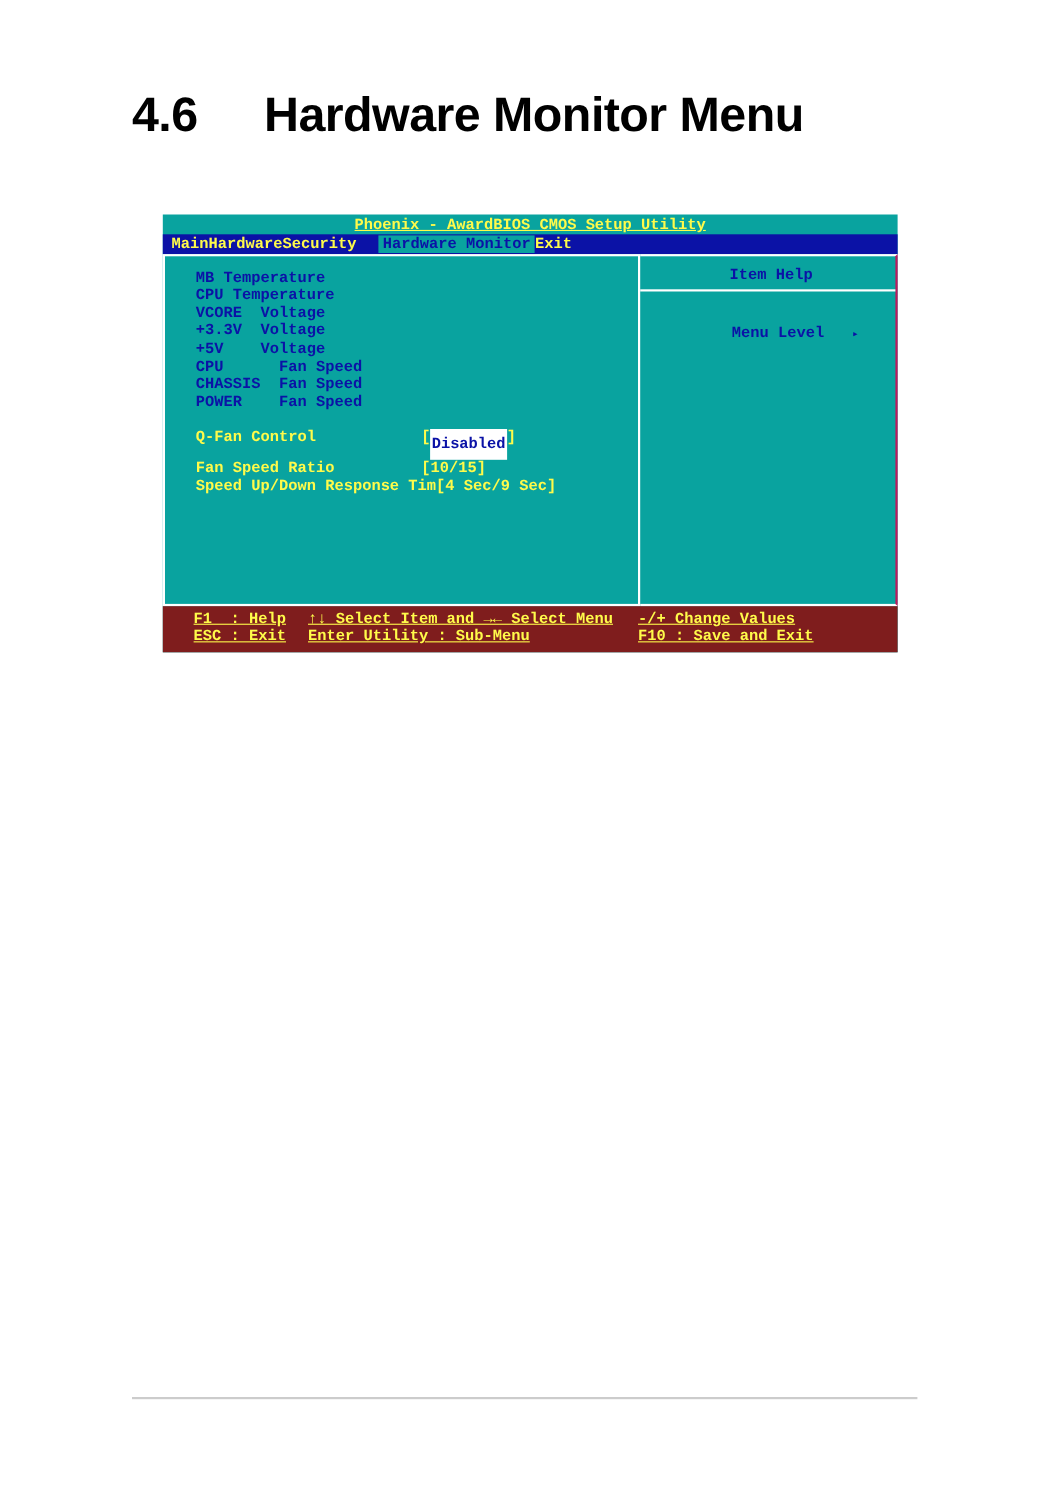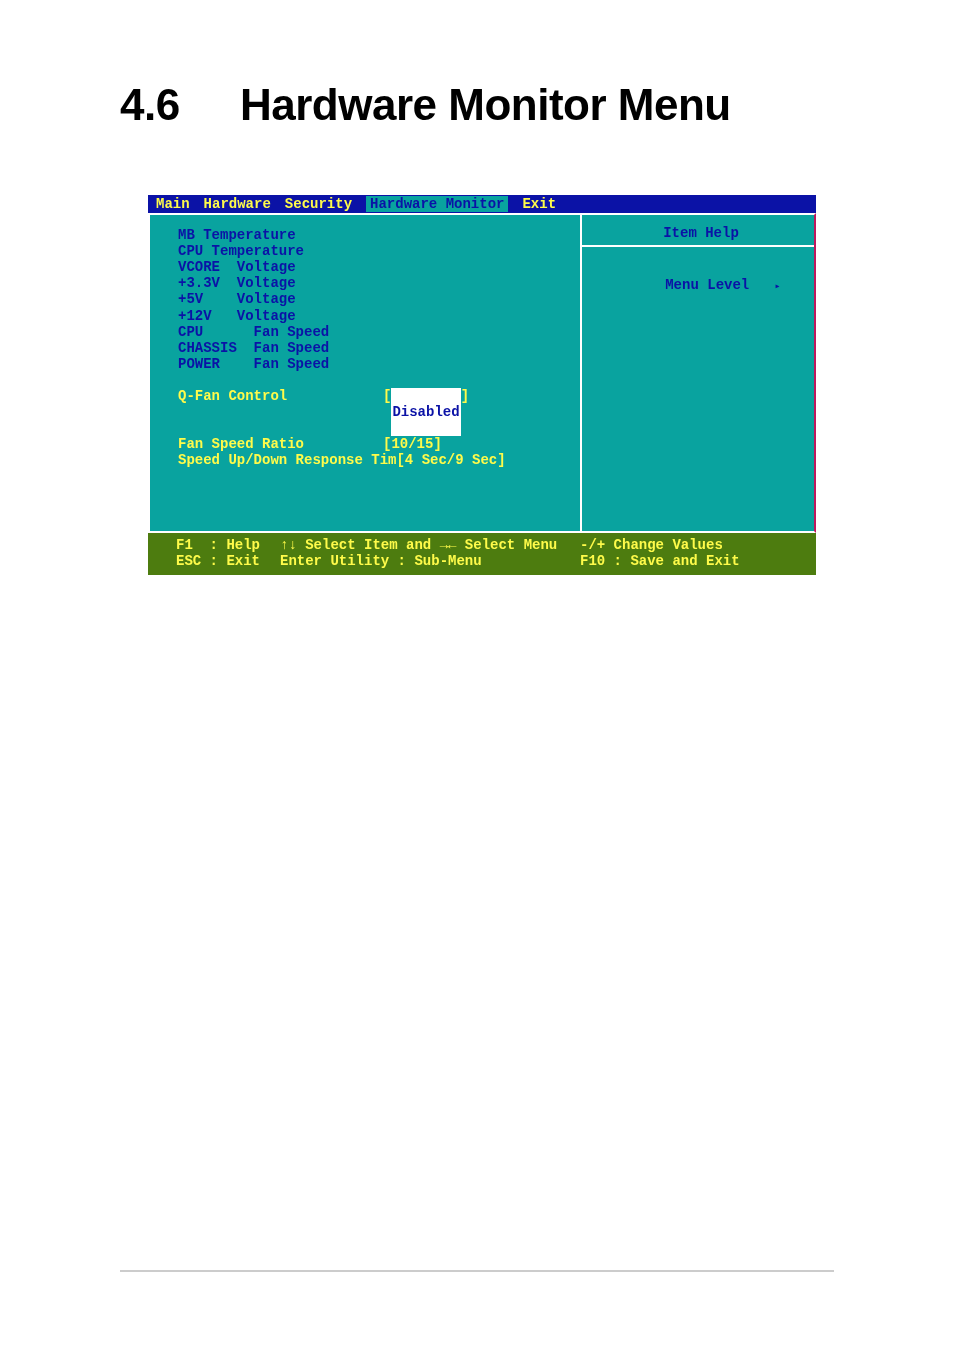"Phoenix - AwardBIOS CMOS Setup" div.bios-title { html: none -> <div>Phoenix - AwardBIOS CMOS Setup Utility</div> }
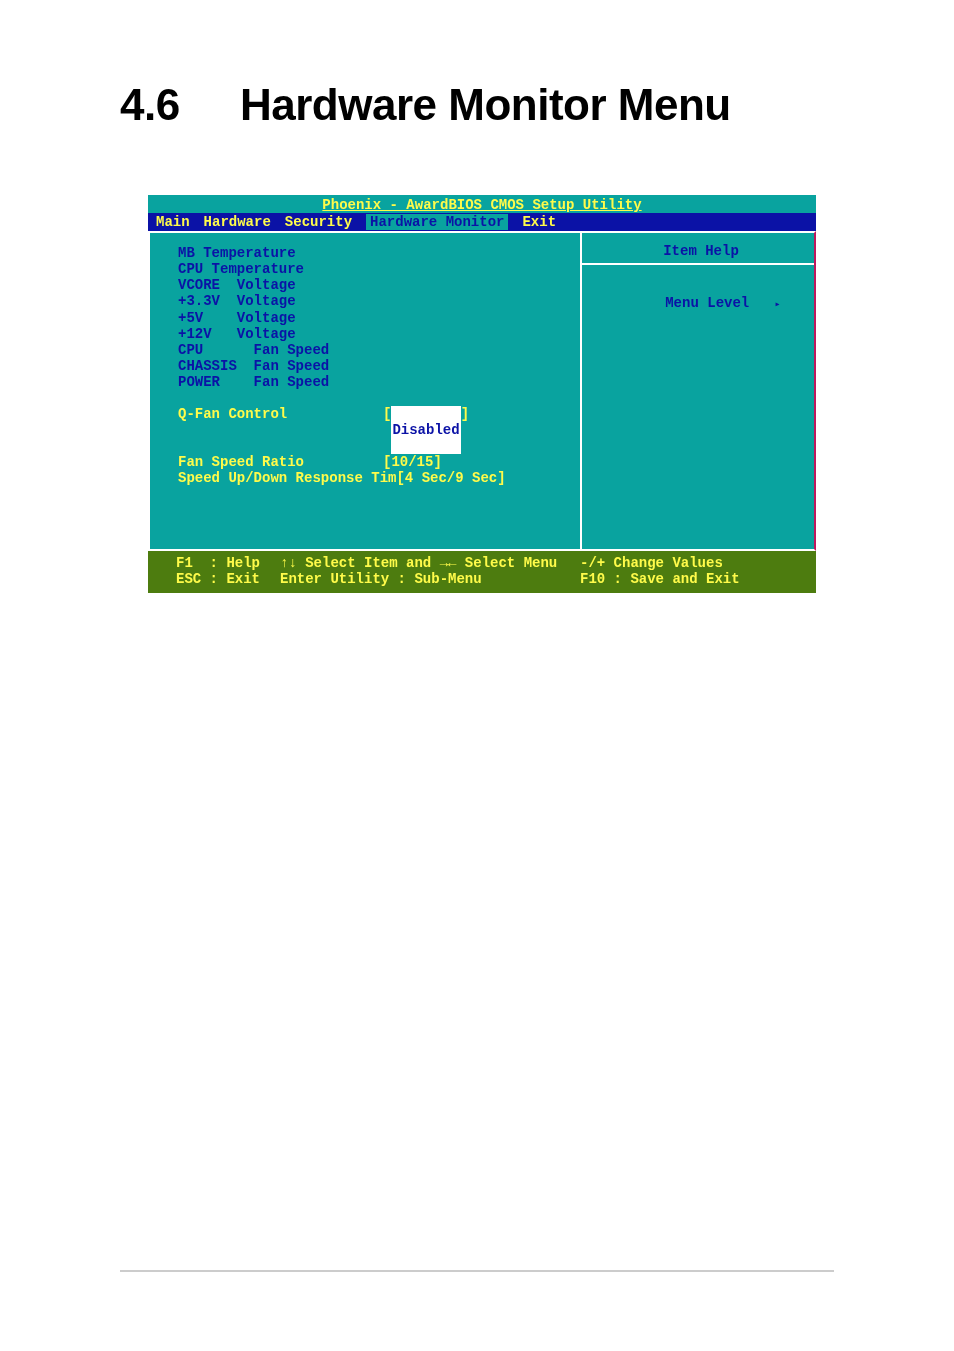"Main" .menu-bar { gap: 14px -> none }
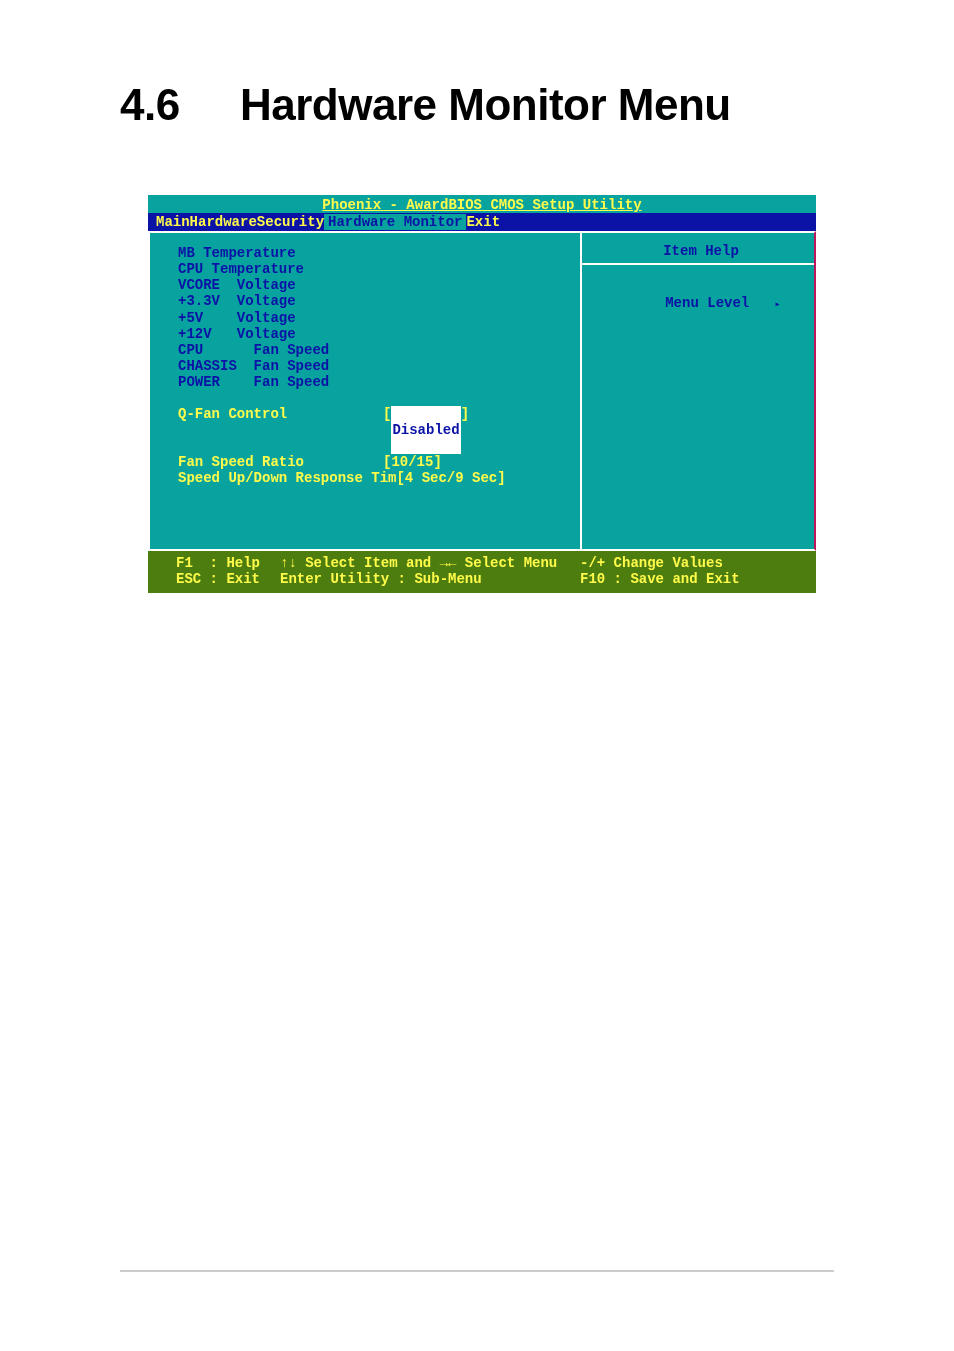"Hardware Monitor" .menu-bar .tab.active { margin-left: none -> 20px }
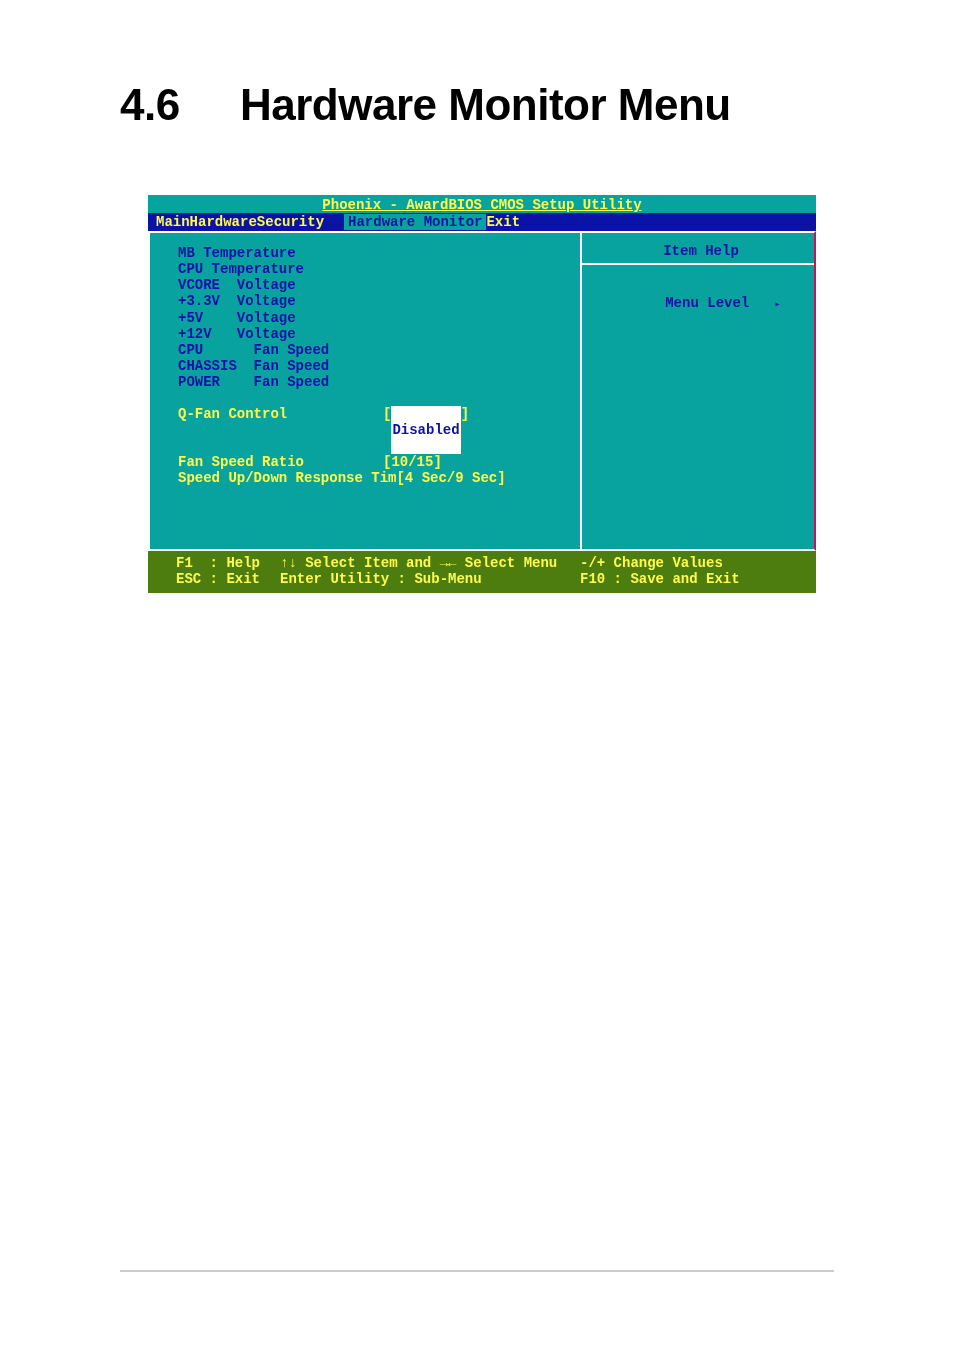"+12V Voltage" div.readonly-row { html: <div>+12V Voltage</div> -> none }
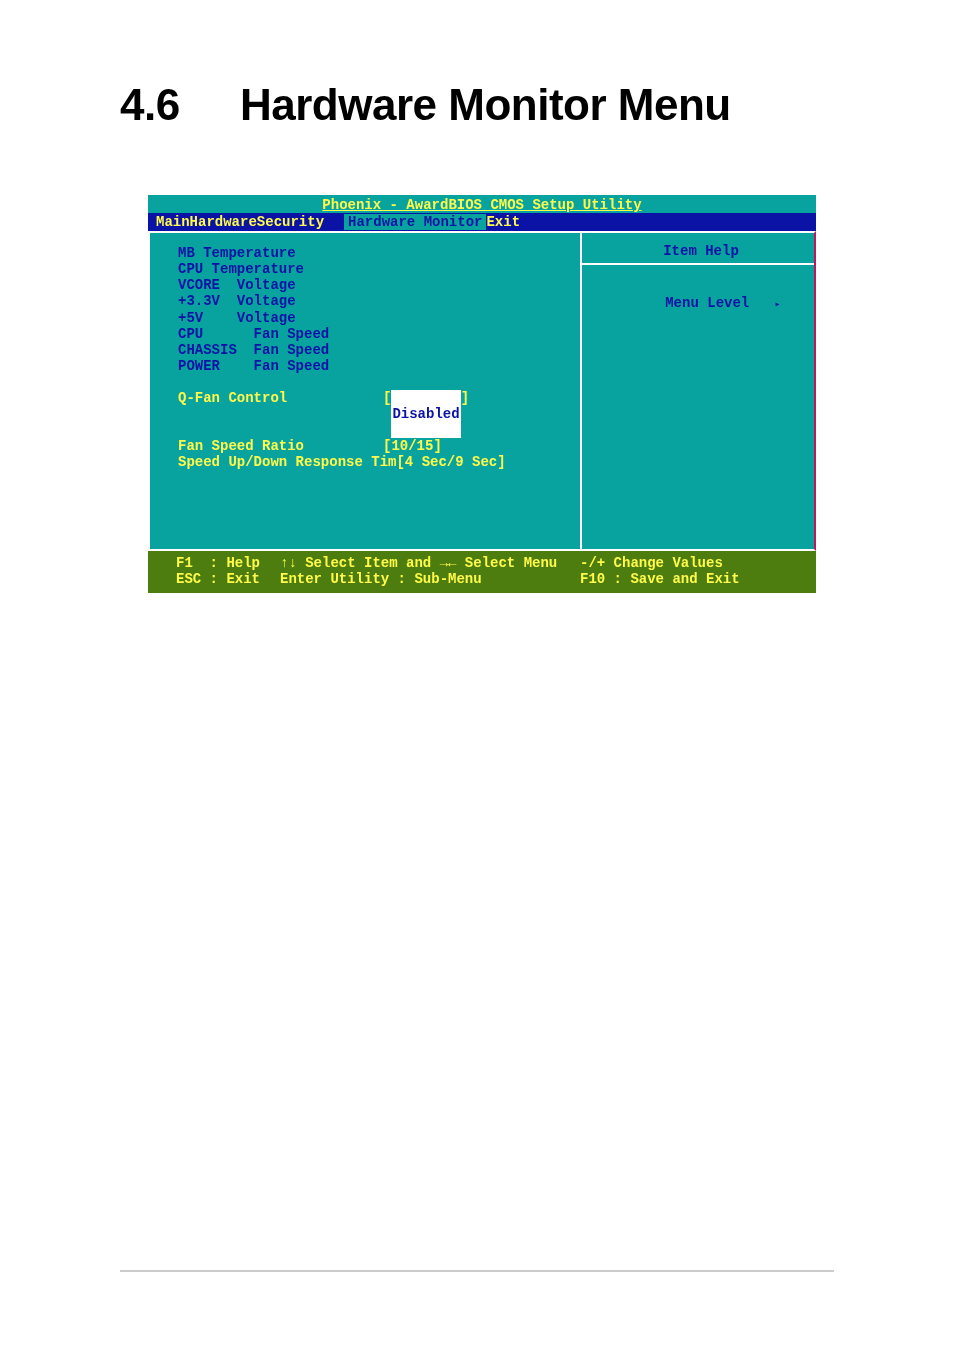"Disabled" .setting-row.selected .val.bracketed-inner { padding: 16px 1px -> 6px 1px }
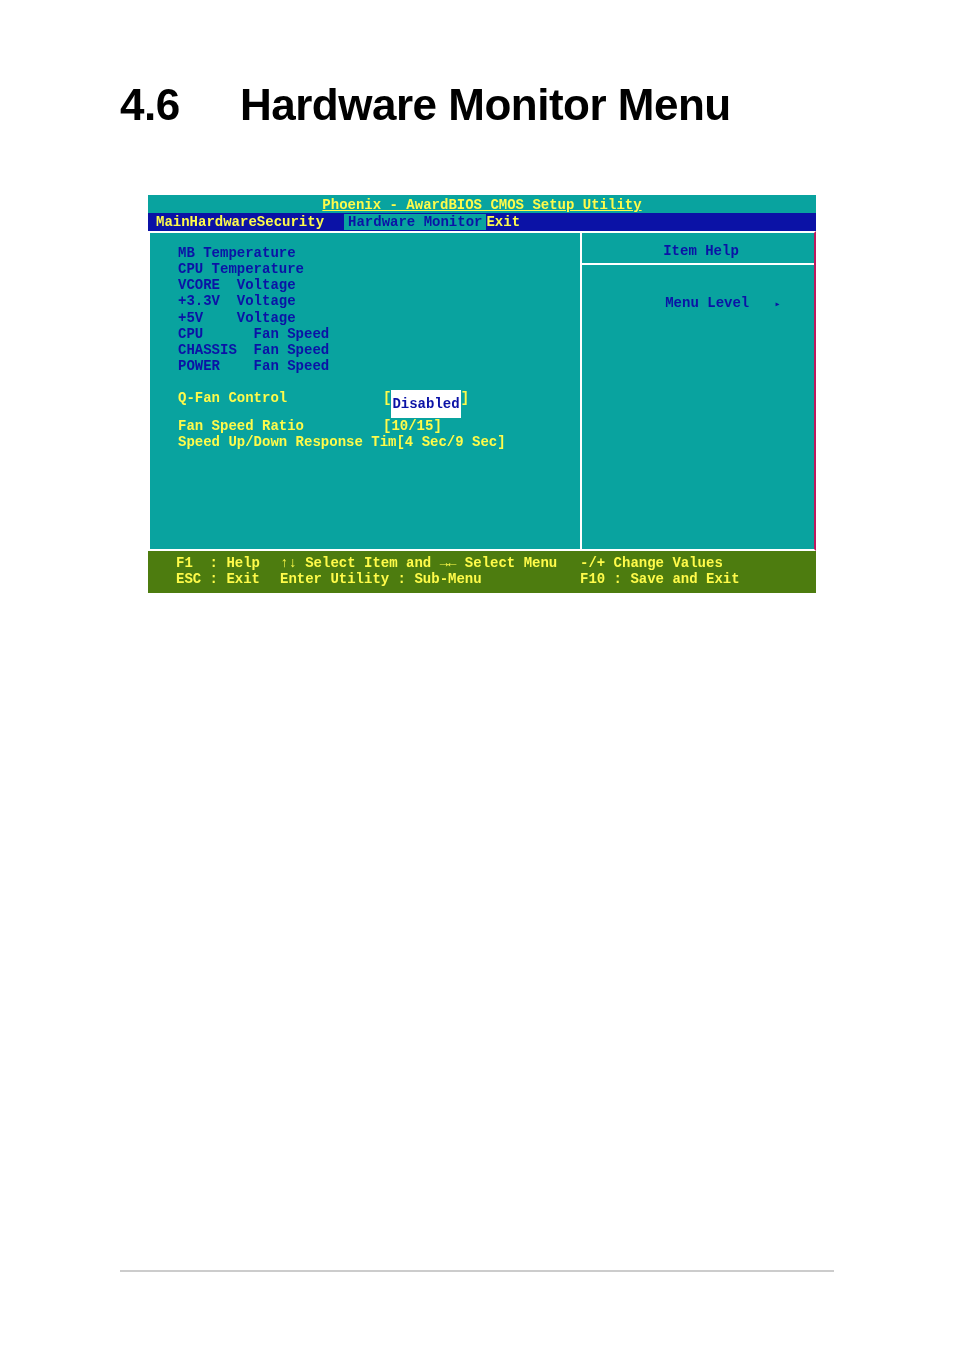"F1 : Help" .footer { background: #4d7c0f -> #7f1d1d; text-decoration: none -> underline }
